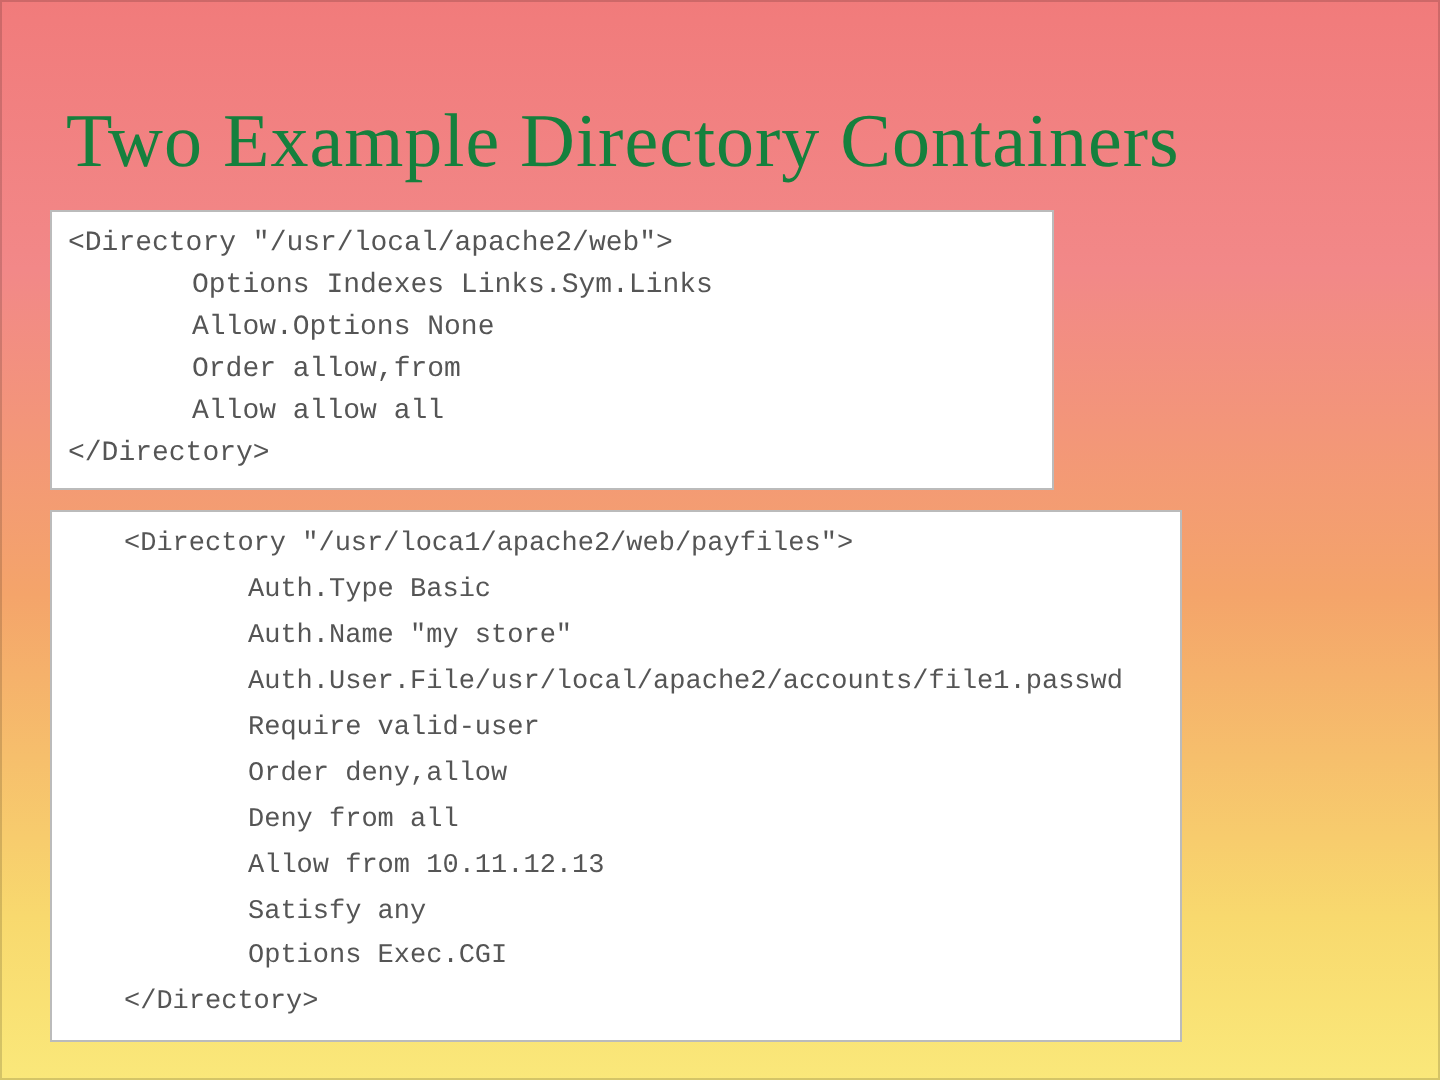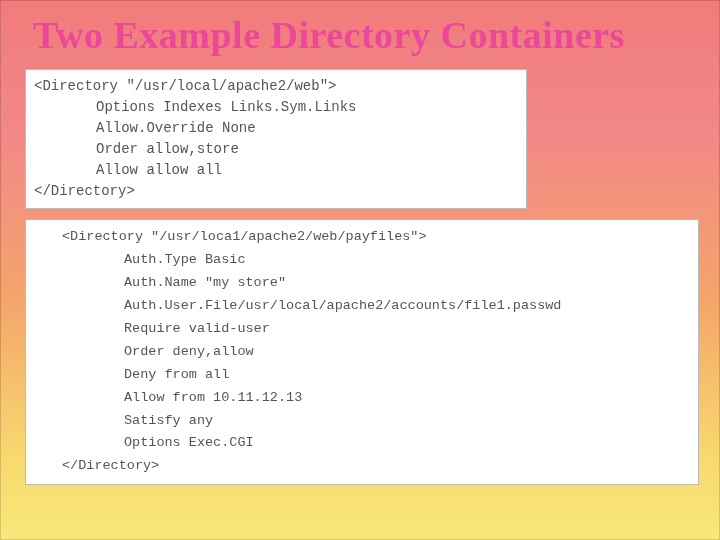"Two Example Directory Containers" .title { color: #ec4899 -> #15803d; font-weight: 700 -> 400; margin-top: none -> 36px }
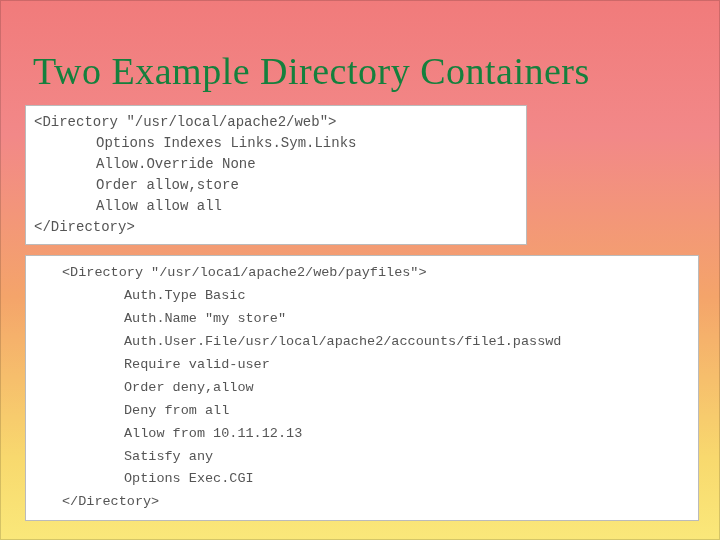"Allow.Override None" span { text: Allow.Override -> Allow.Options }
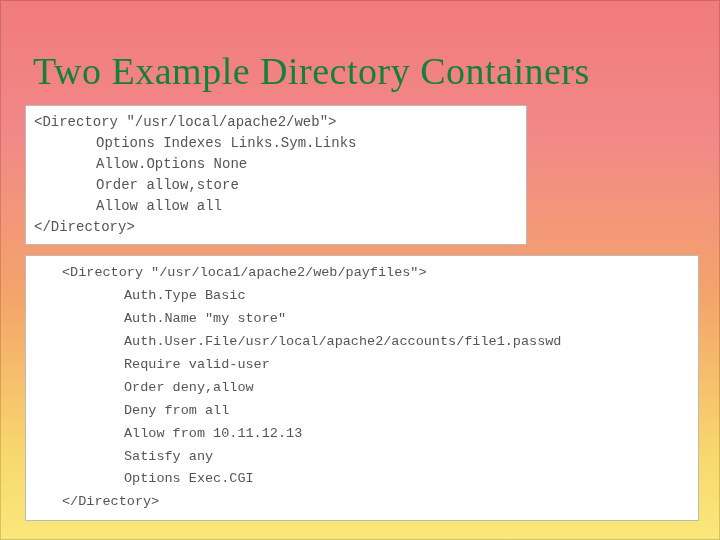"Order allow,store" span { text: allow,store -> allow,from }
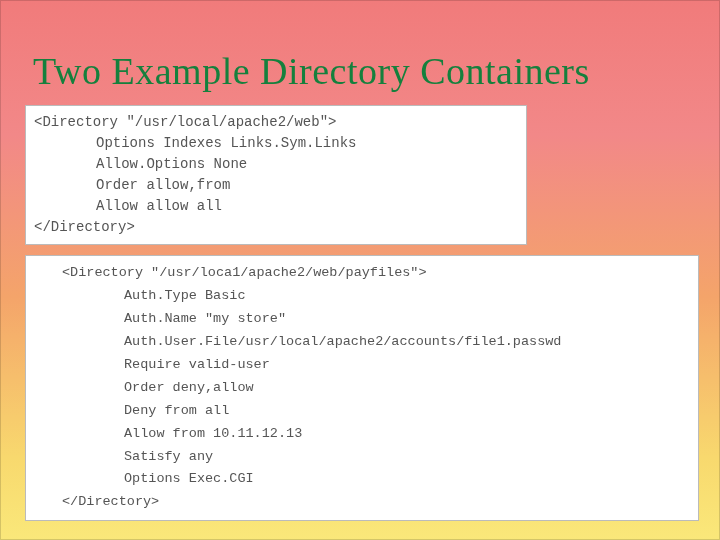"<Directory" .code-box.second { width: 674px -> 566px }
